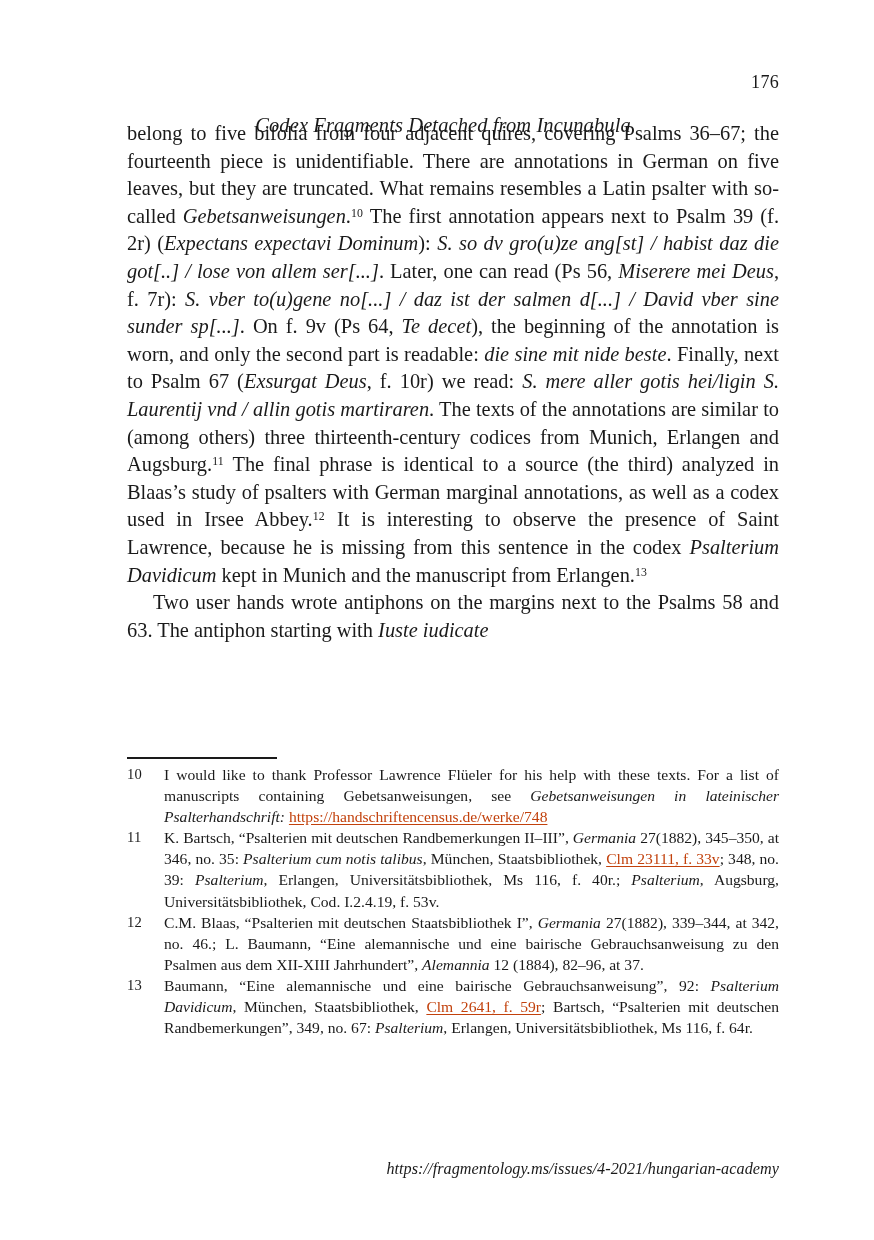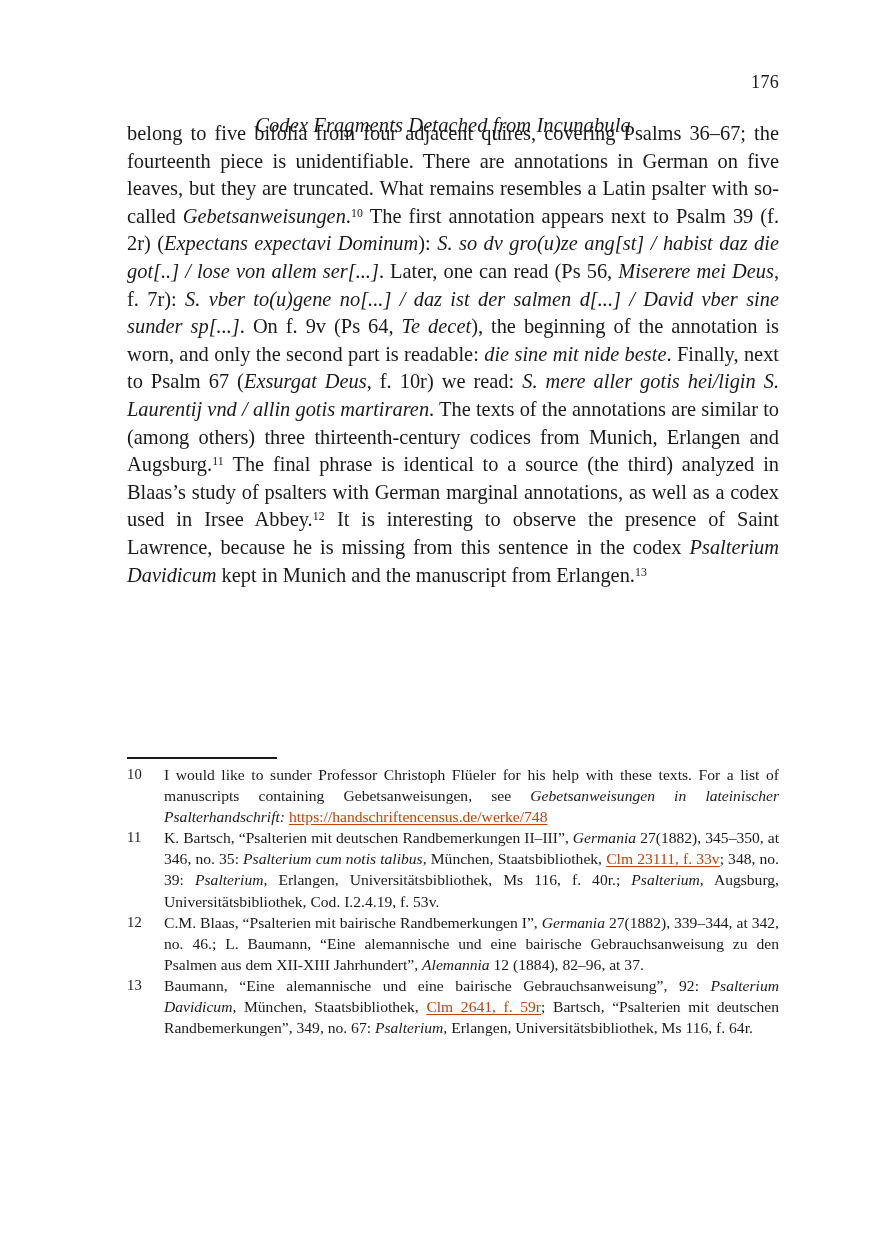"Two user hands wrote antiphons" p.indent { html: none -> <p><span>Two user hands wrote antiphons on the margins next to the Psalms 58 and 63. The antiphon starting with </span><i>Iuste iudicate</i></p> }
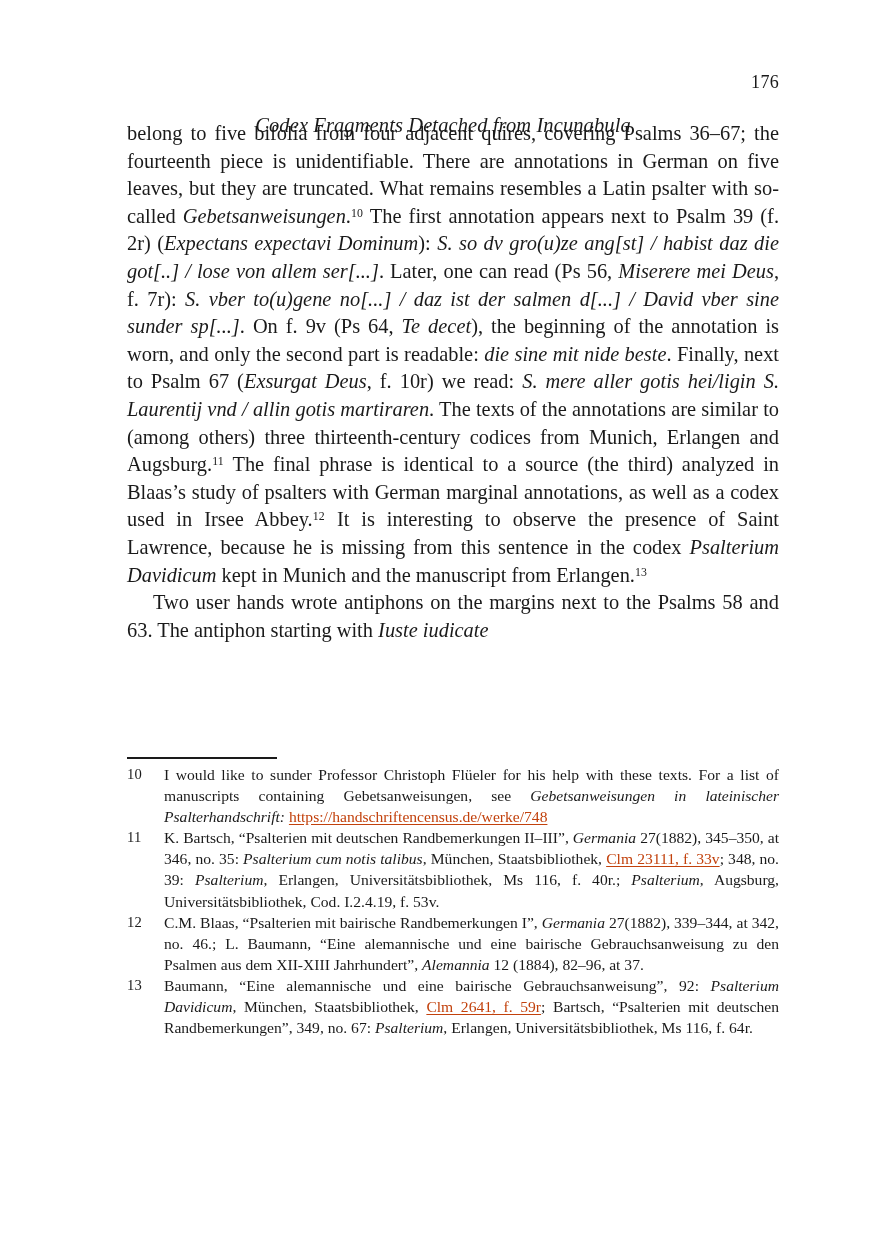"I would like to sunder" span { text: sunder Professor Christoph -> thank Professor Lawrence }
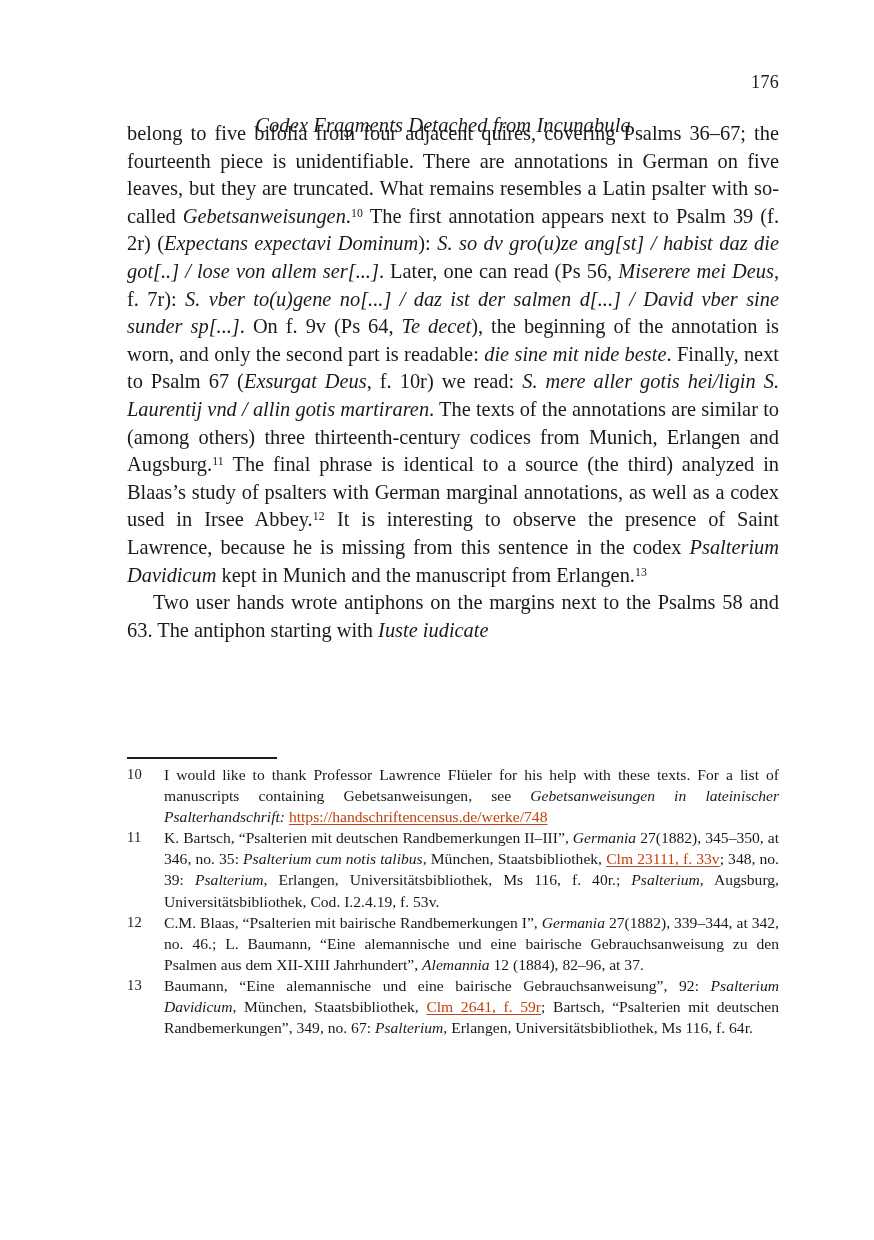"C.M. Blaas, “Psalterien mit bairische" span { text: bairische Randbemerkungen -> deutschen Staatsbibliothek }
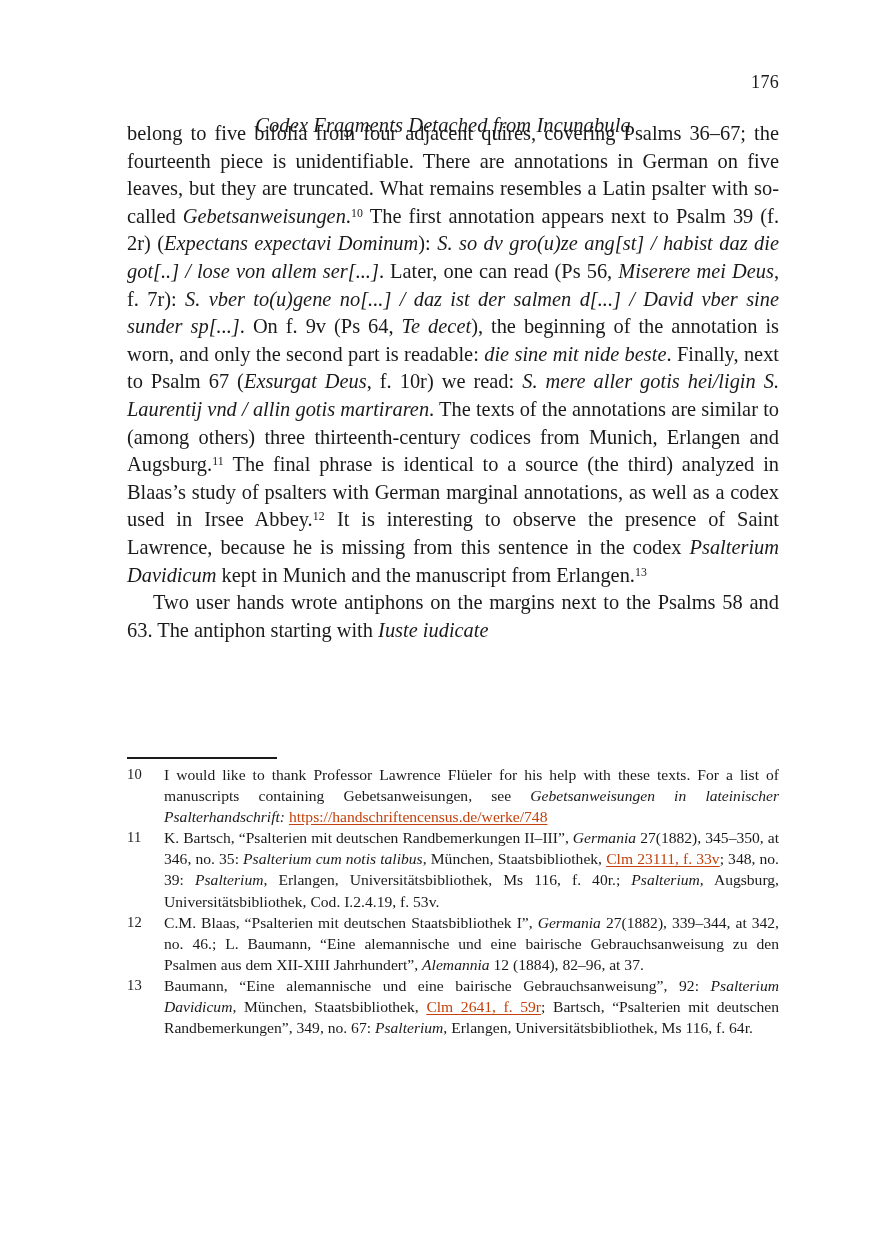"https://fragmentology.ms/issues/4-2021/h" div.page-footer { html: none -> <div>https://fragmentology.ms/issues/4-2021/hungarian-academy</div> }
